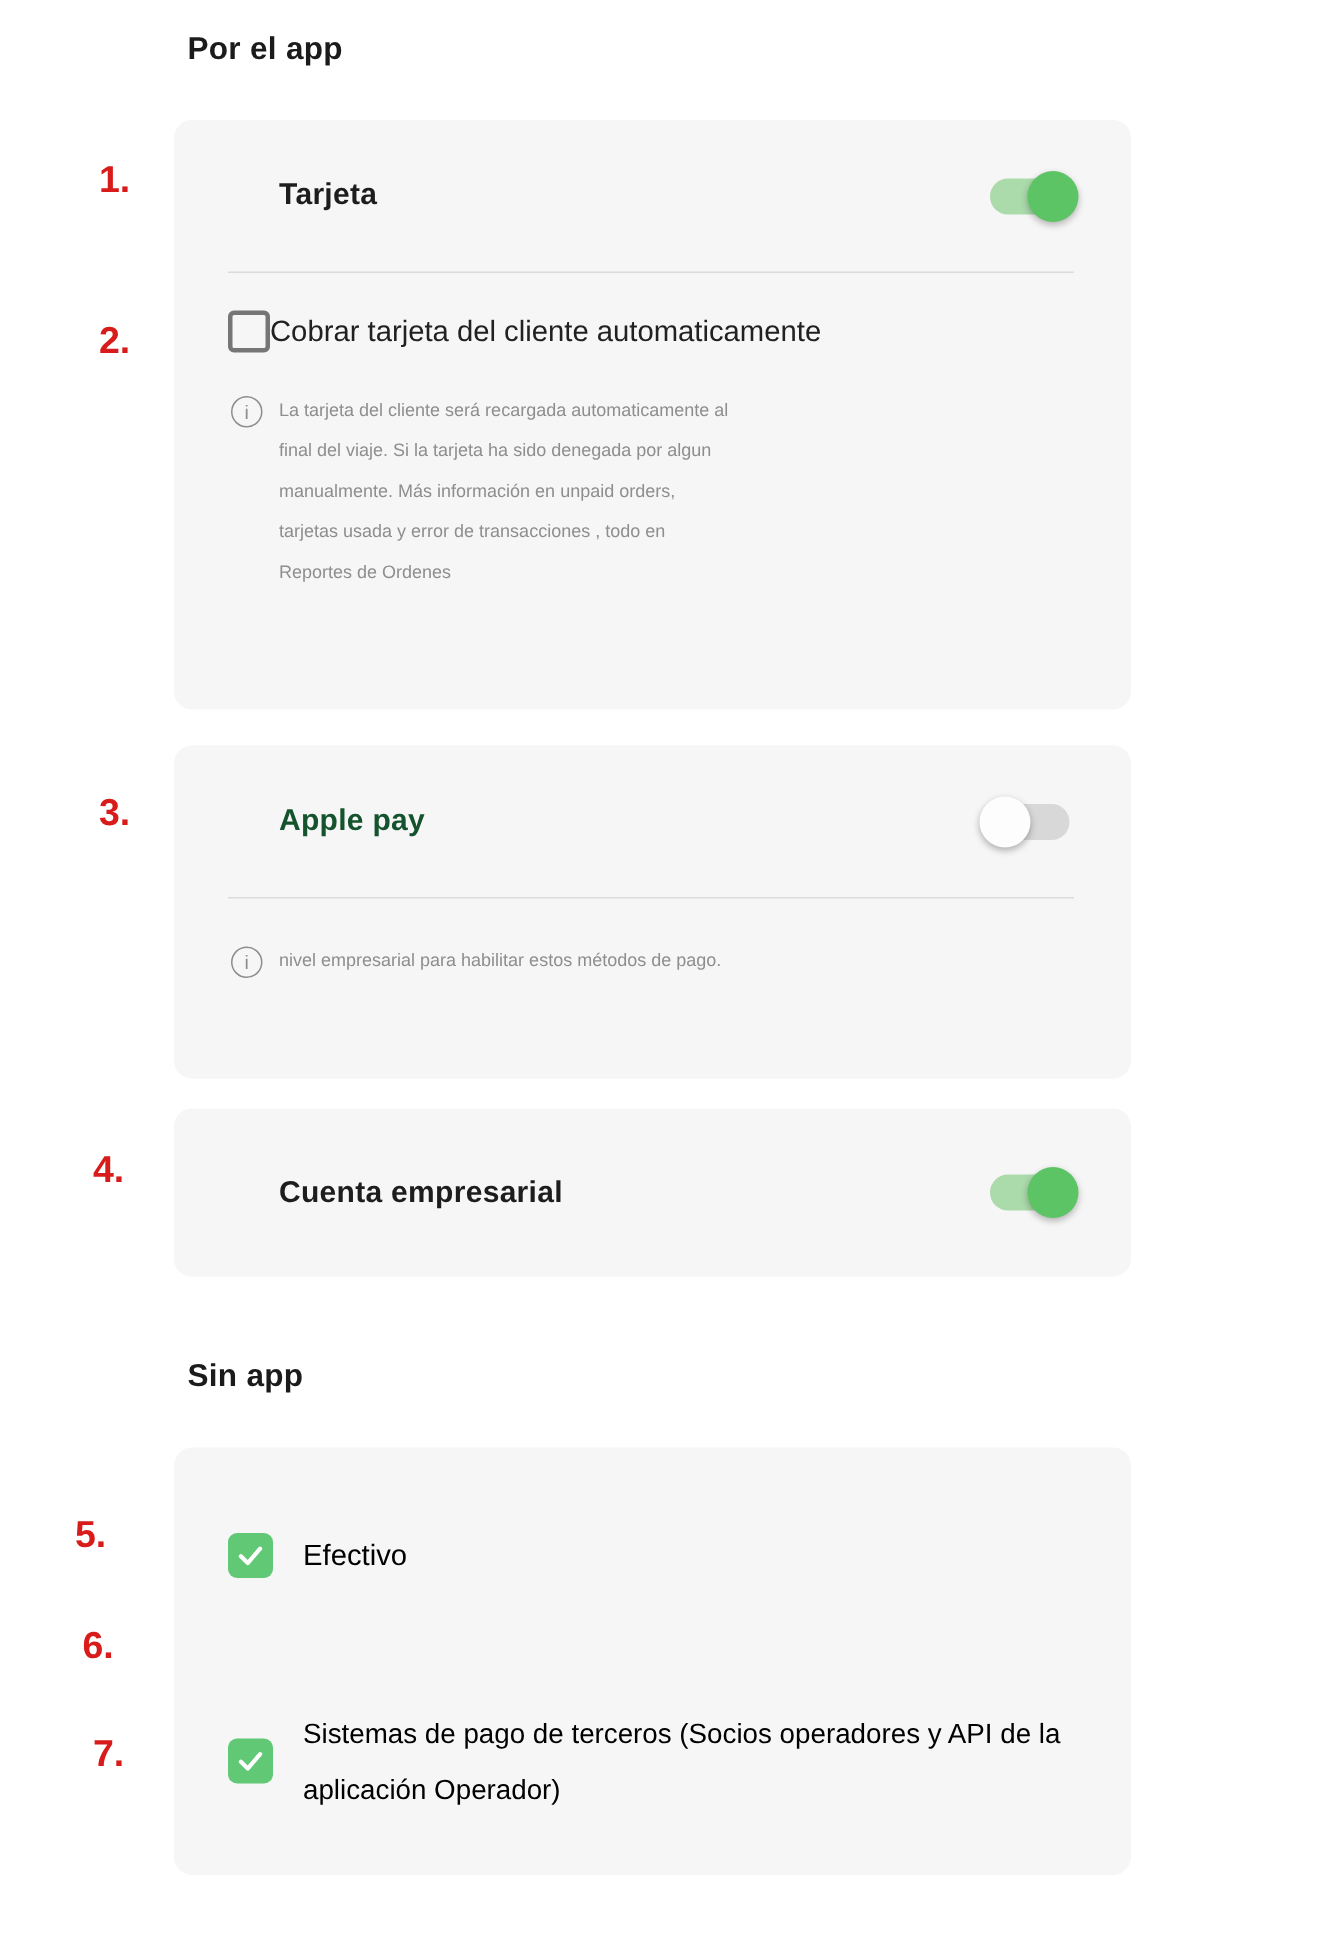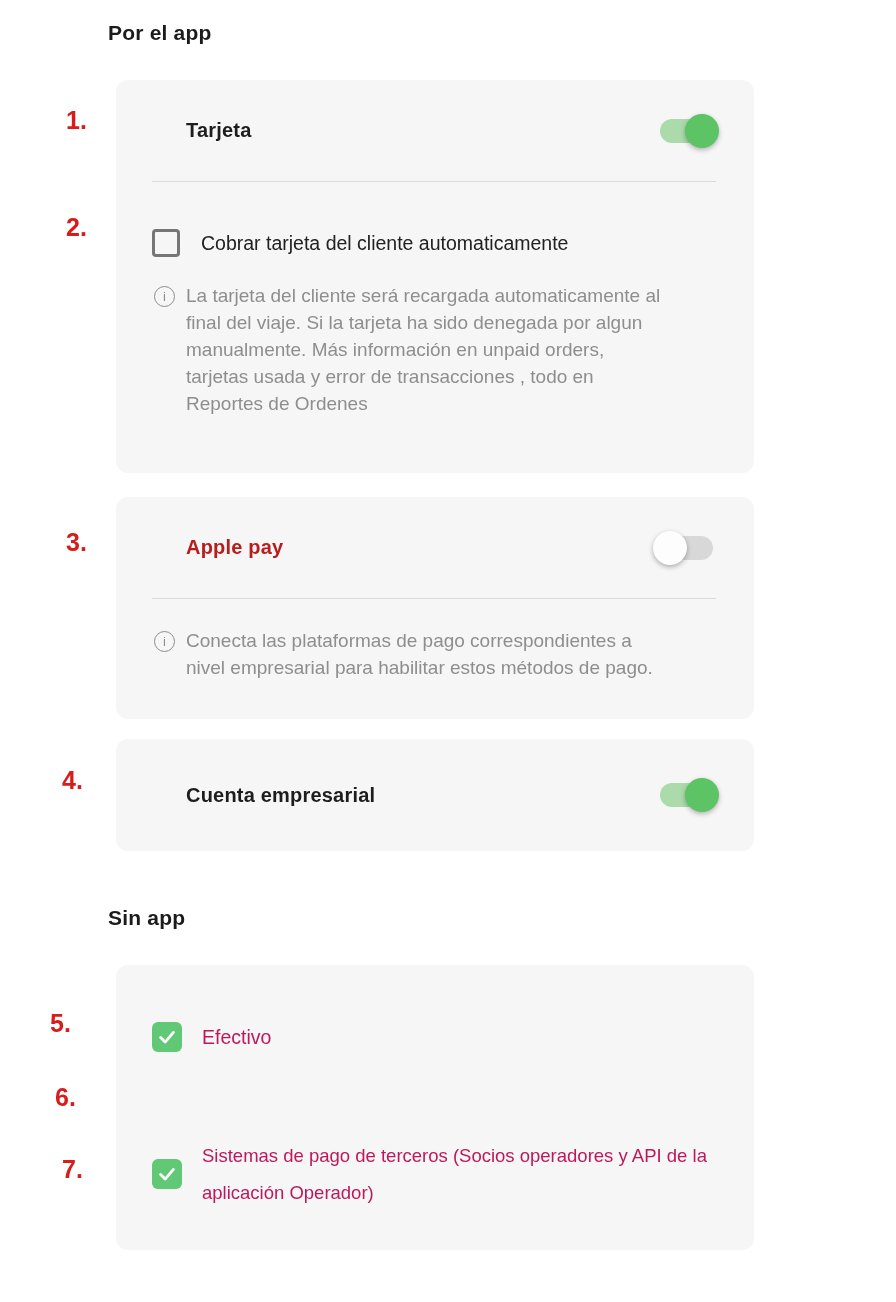"Por el app" .section-heading { left: 108px -> 125px }
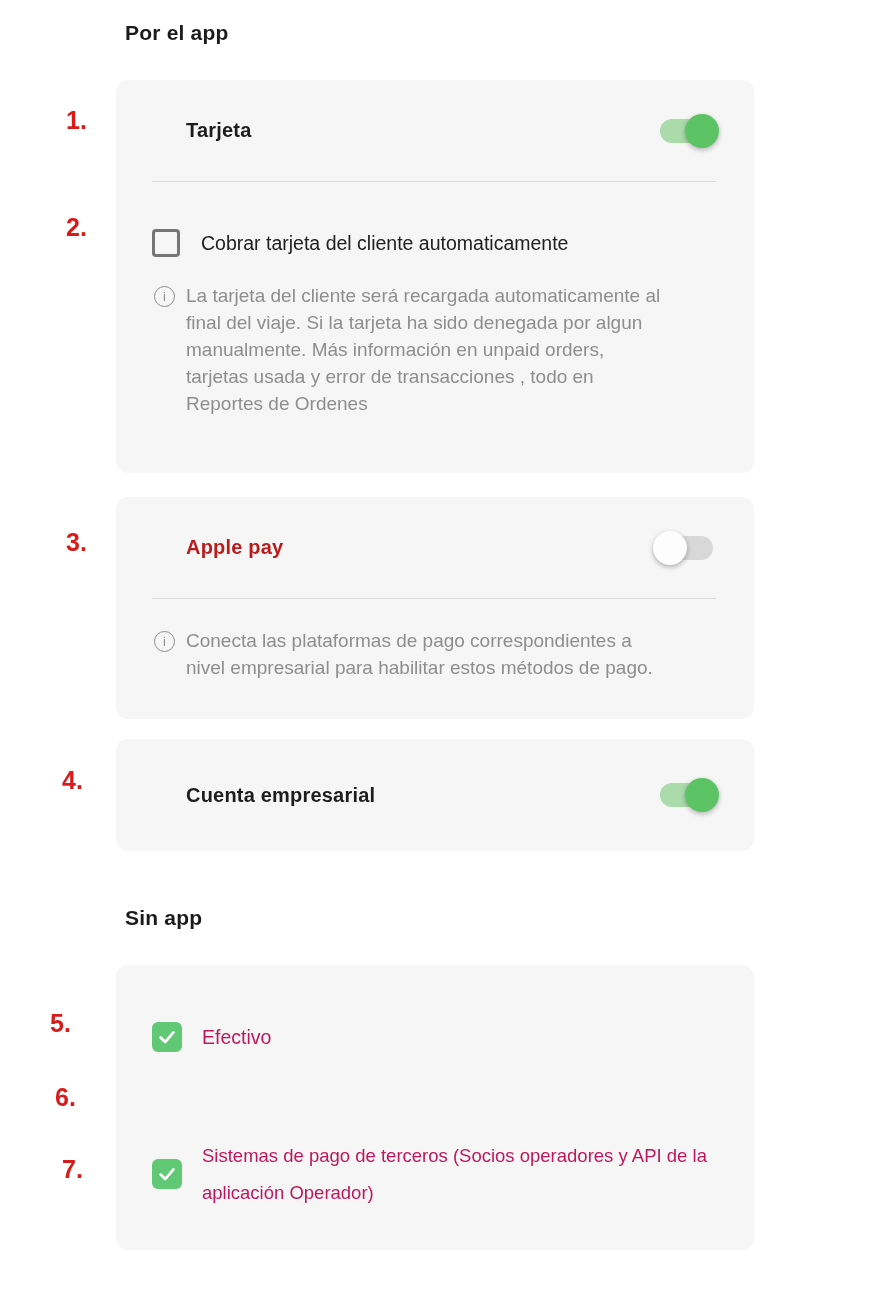"Cobrar tarjeta del cliente" .check-row { gap: 21px -> none; margin: 47px 38px 0 36px -> 25px 38px 0 36px }
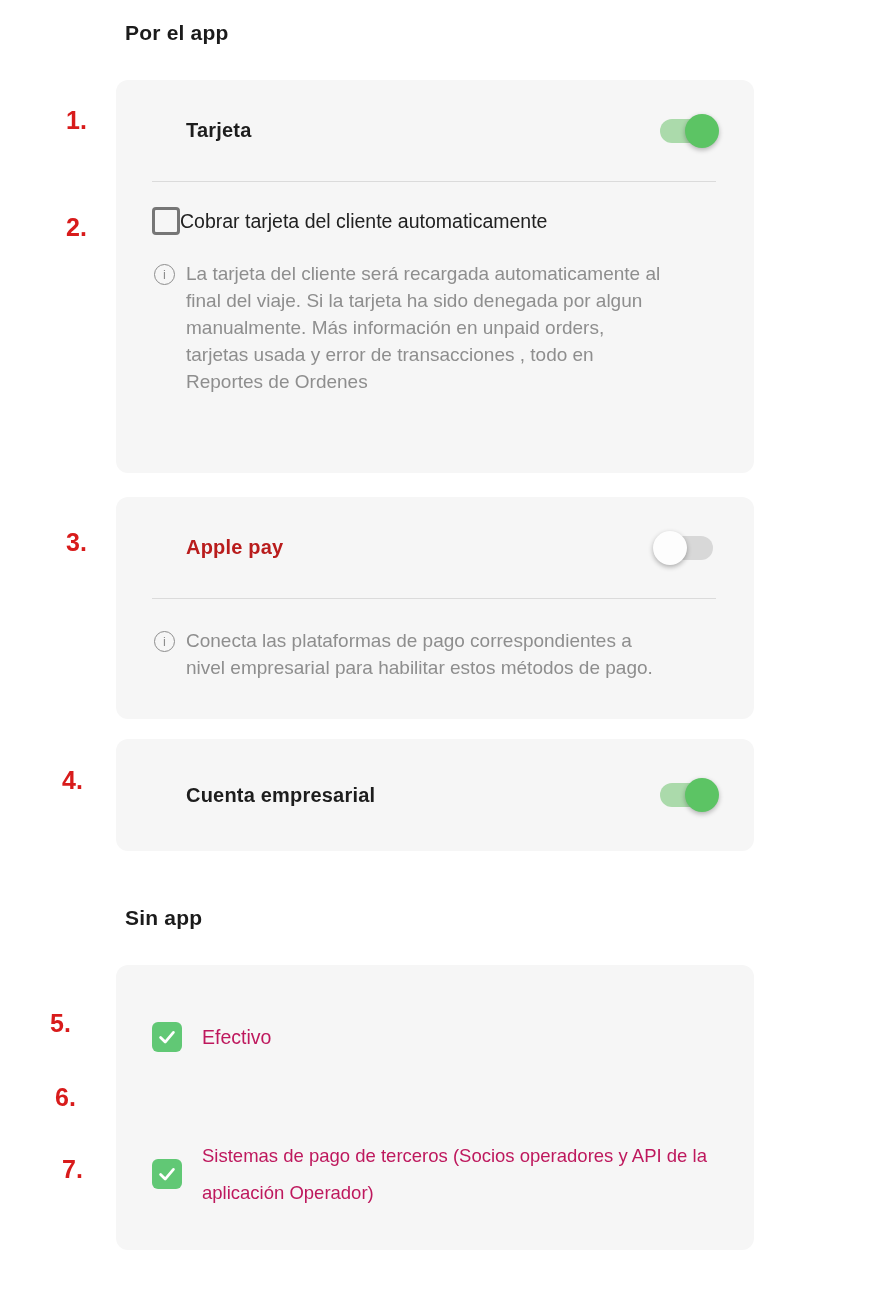"La tarjeta del cliente será" .info-lines { font-size: 19px -> 12px }
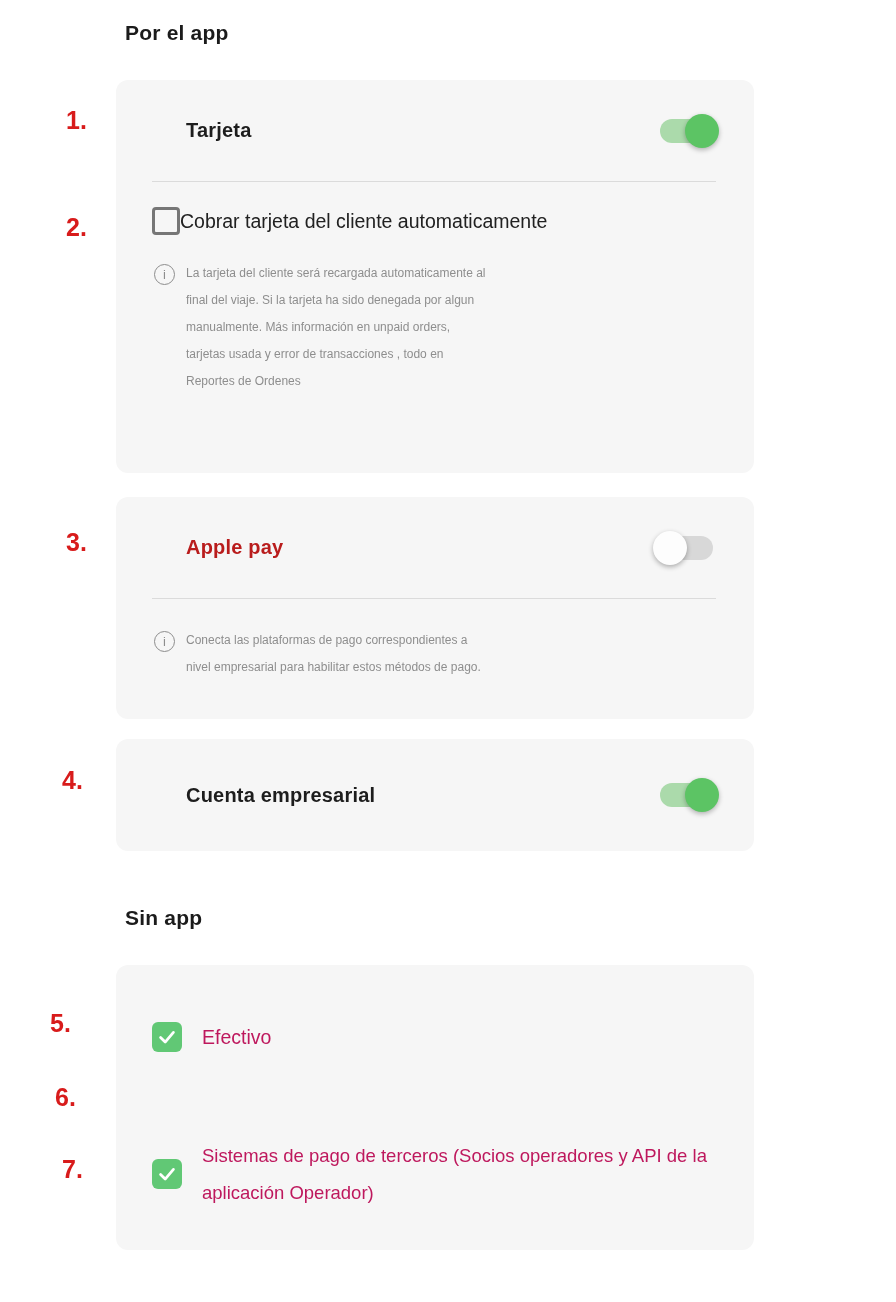"Apple pay" .card-title.disabled { color: #b91c1c -> #14532d }
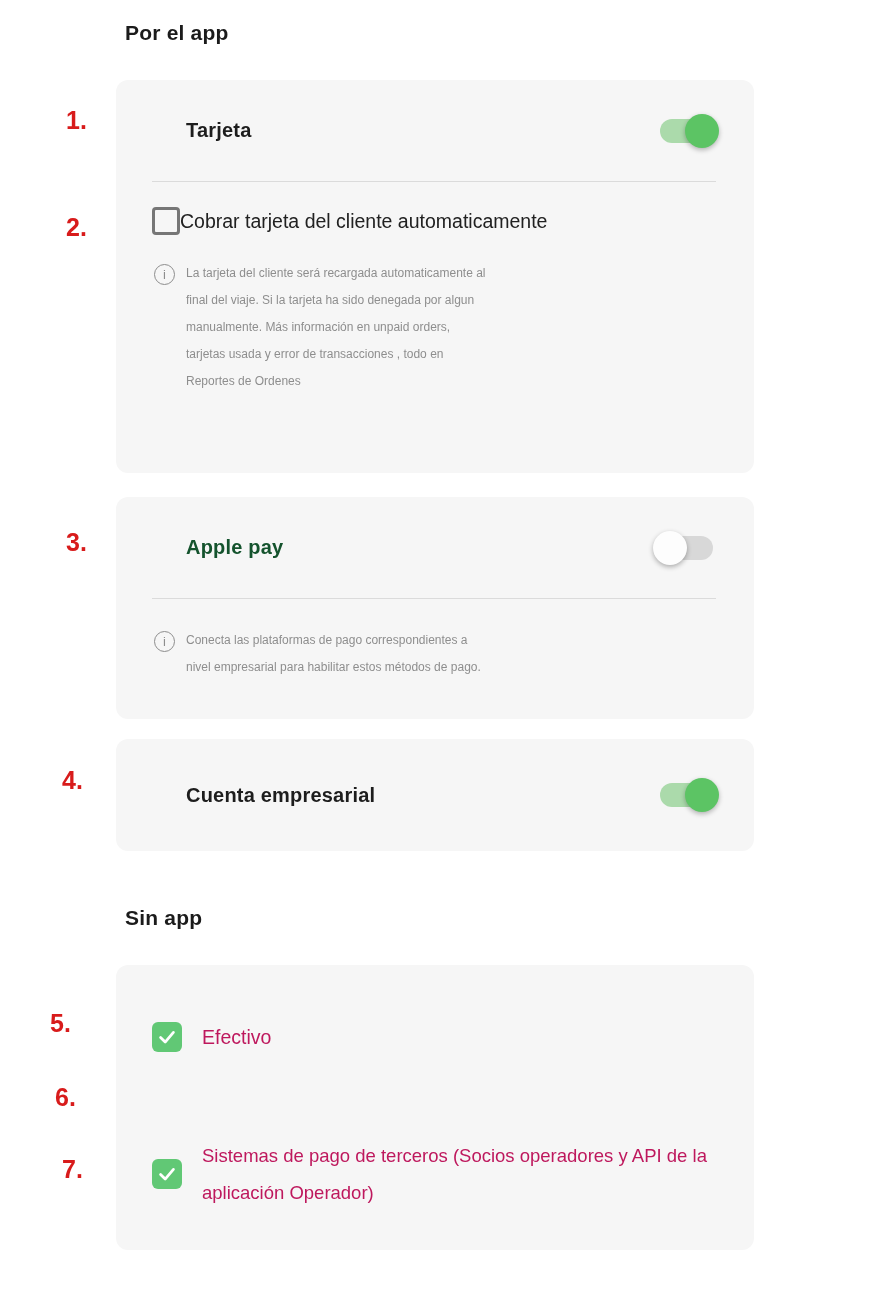"Conecta las plataformas de pago" div { html: <div>Conecta las plataformas de pago correspondientes a</div> -> none }
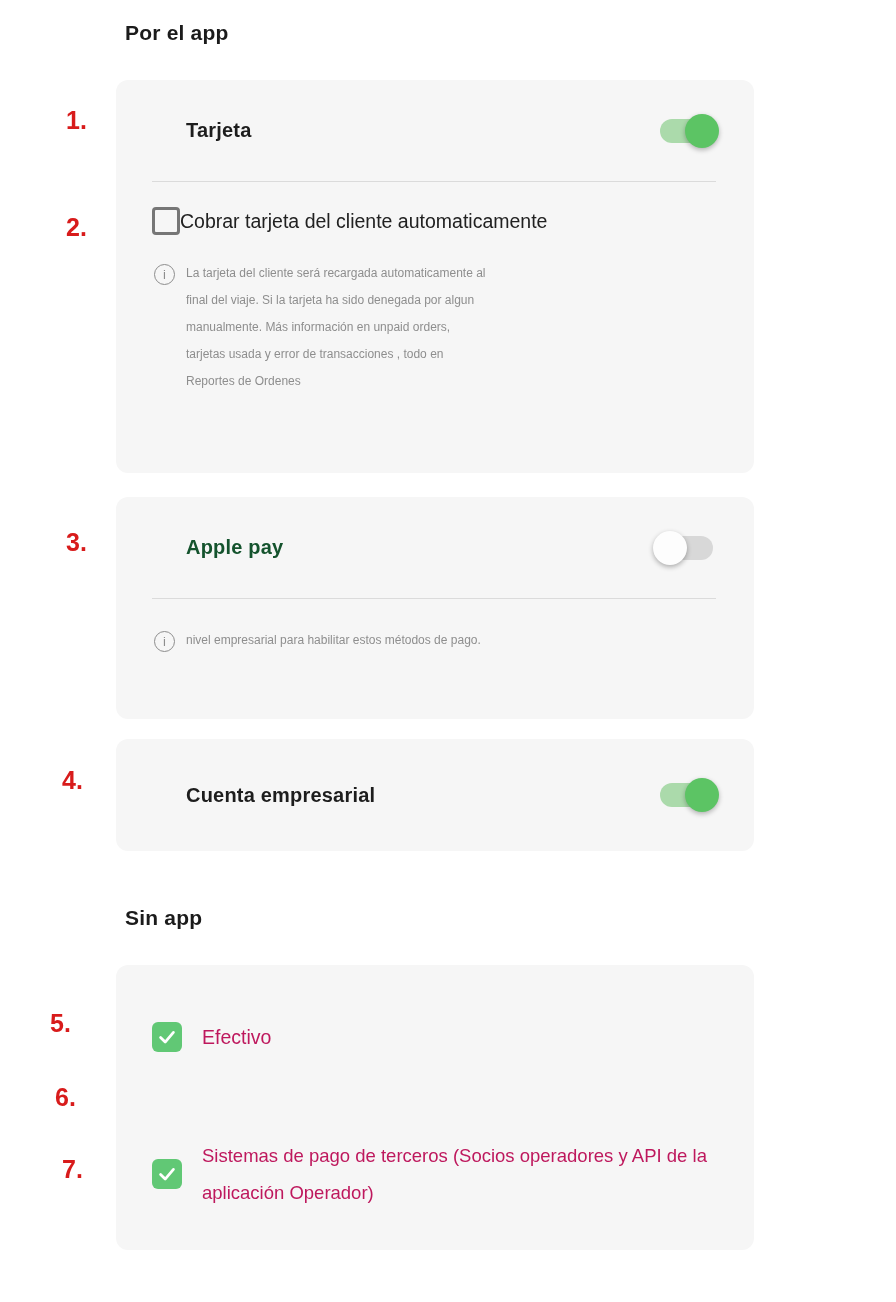"Efectivo" .sin-label { color: #be185d -> #000000 }
